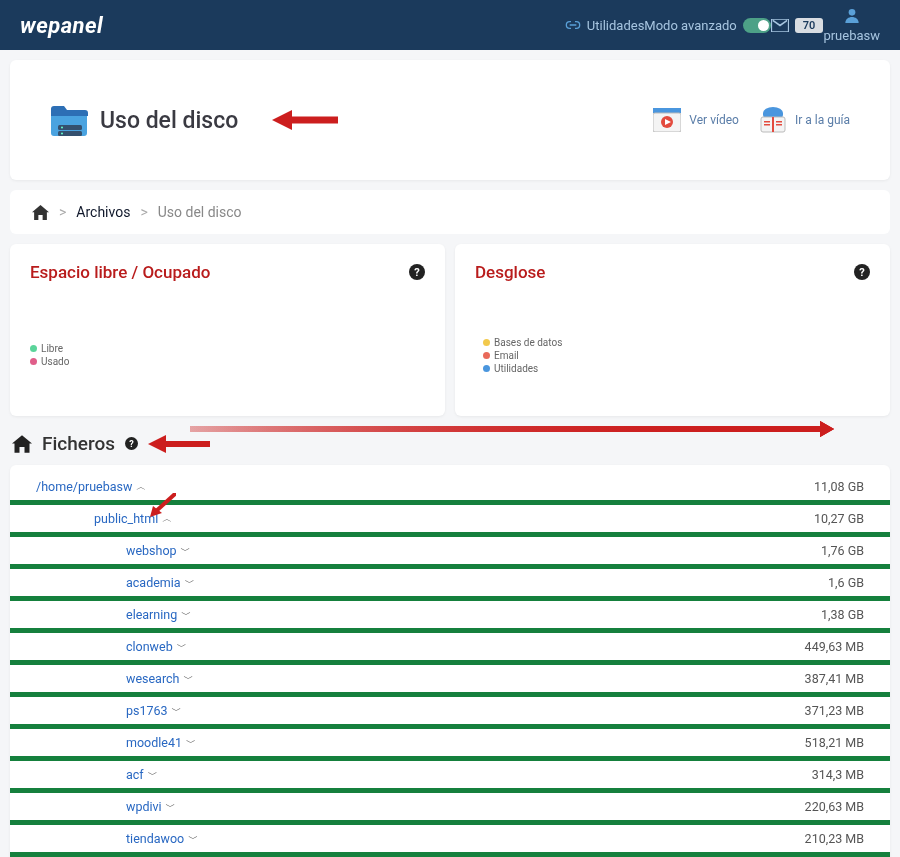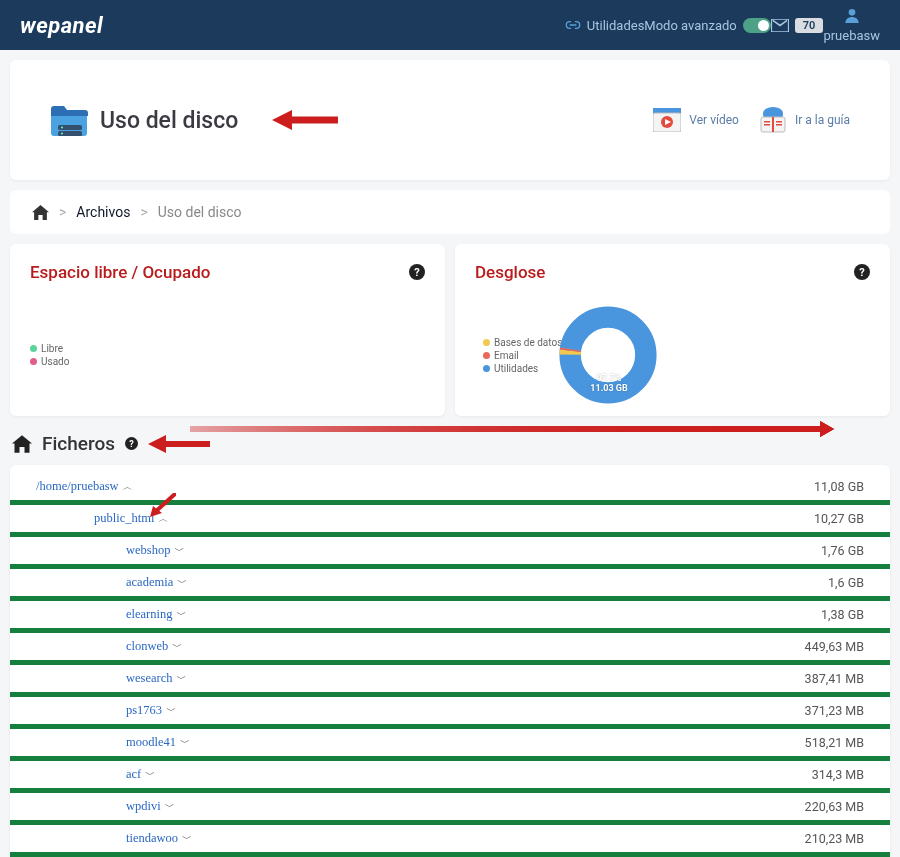"97.7%" div.donut-container { html: <div> <svg> <circle></circle> <circle></circle> <circle></circle> </svg> <div> <span>97.7%</span><br> <span>11.03 GB</span> </div> </div> -> none }
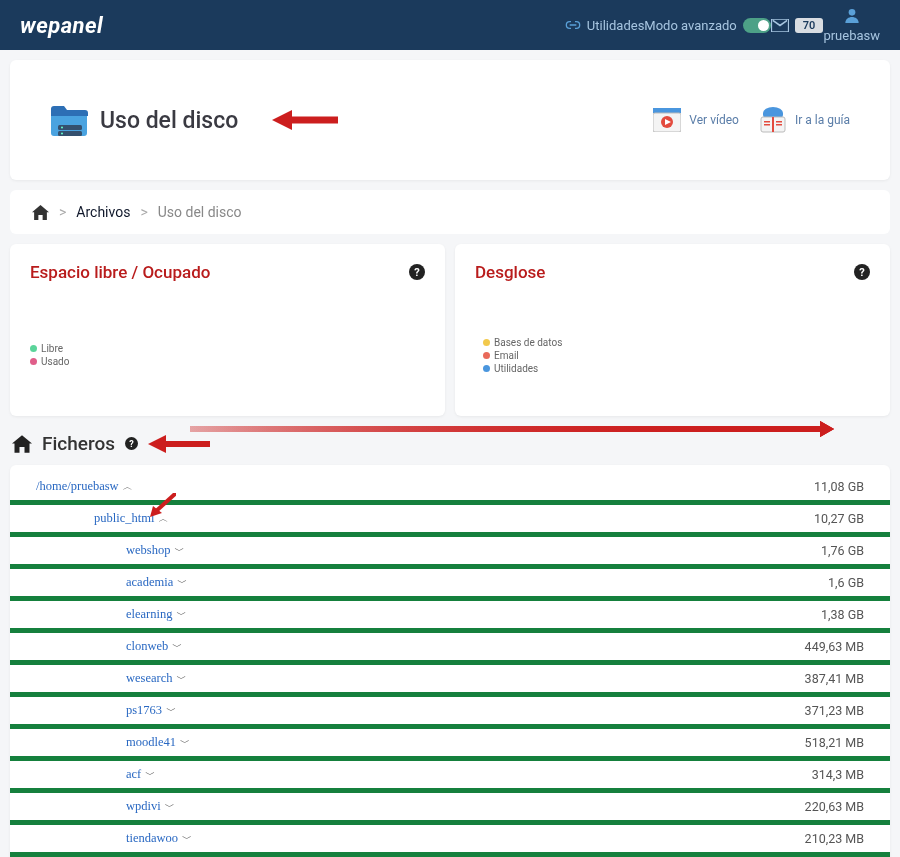"/home/pruebasw" .file-name { font-family: Liberation Serif, serif -> none }
